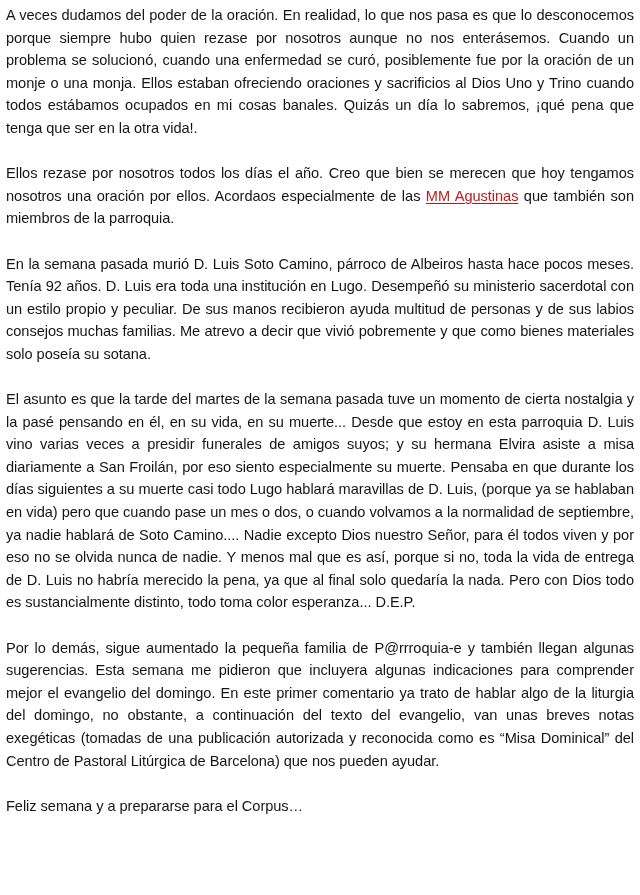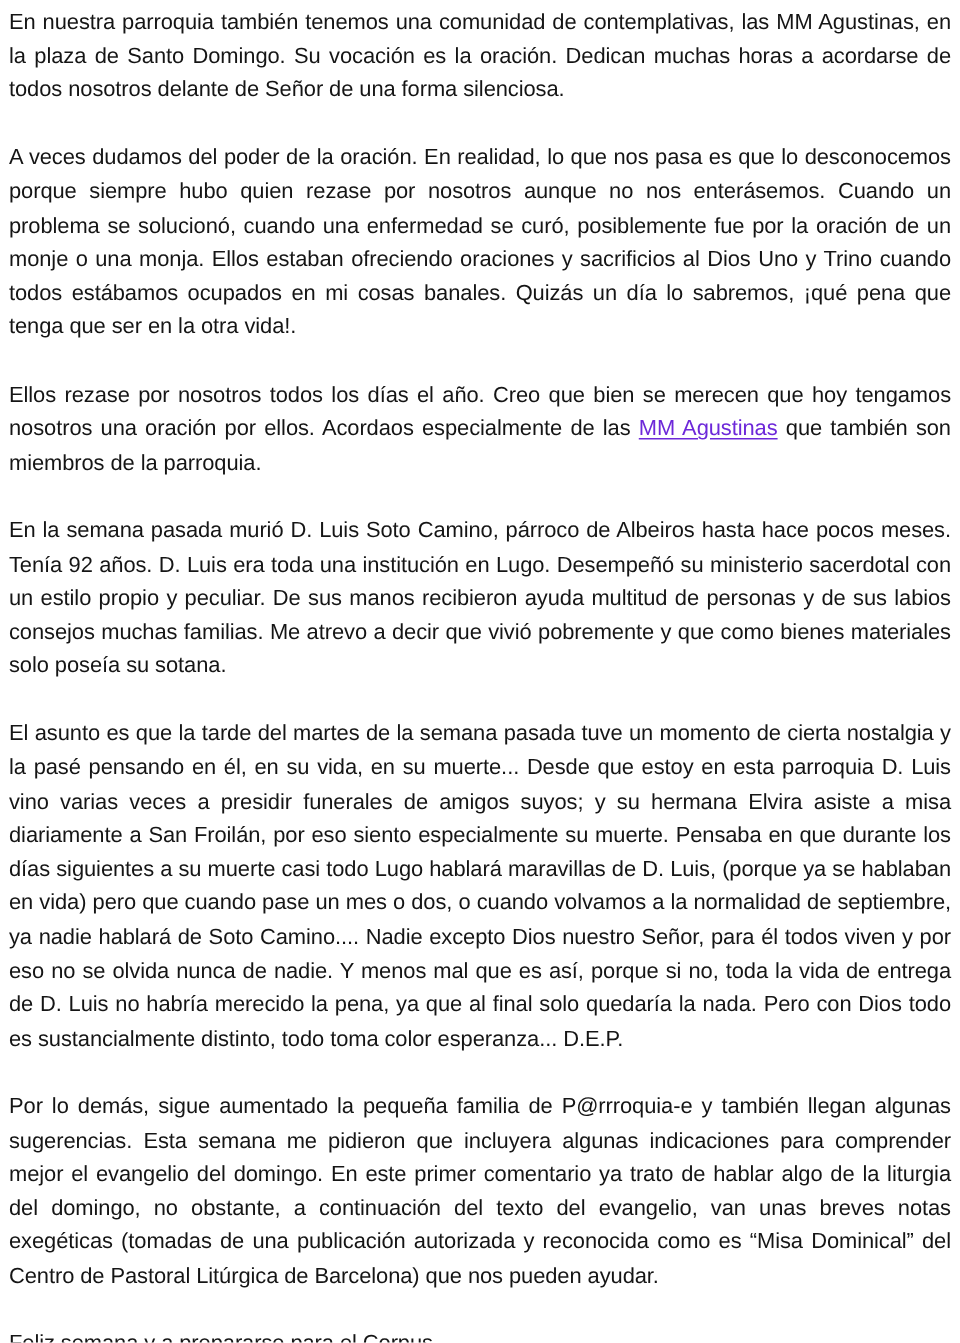"En nuestra parroquia también tenemos" p.para { html: <p>En nuestra parroquia también tenemos una comunidad de contemplativas, las MM Agustinas, en la plaza de Santo Domingo. Su vocación es la oración. Dedican muchas horas a acordarse de todos nosotros delante de Señor de una forma silenciosa.</p> -> none }
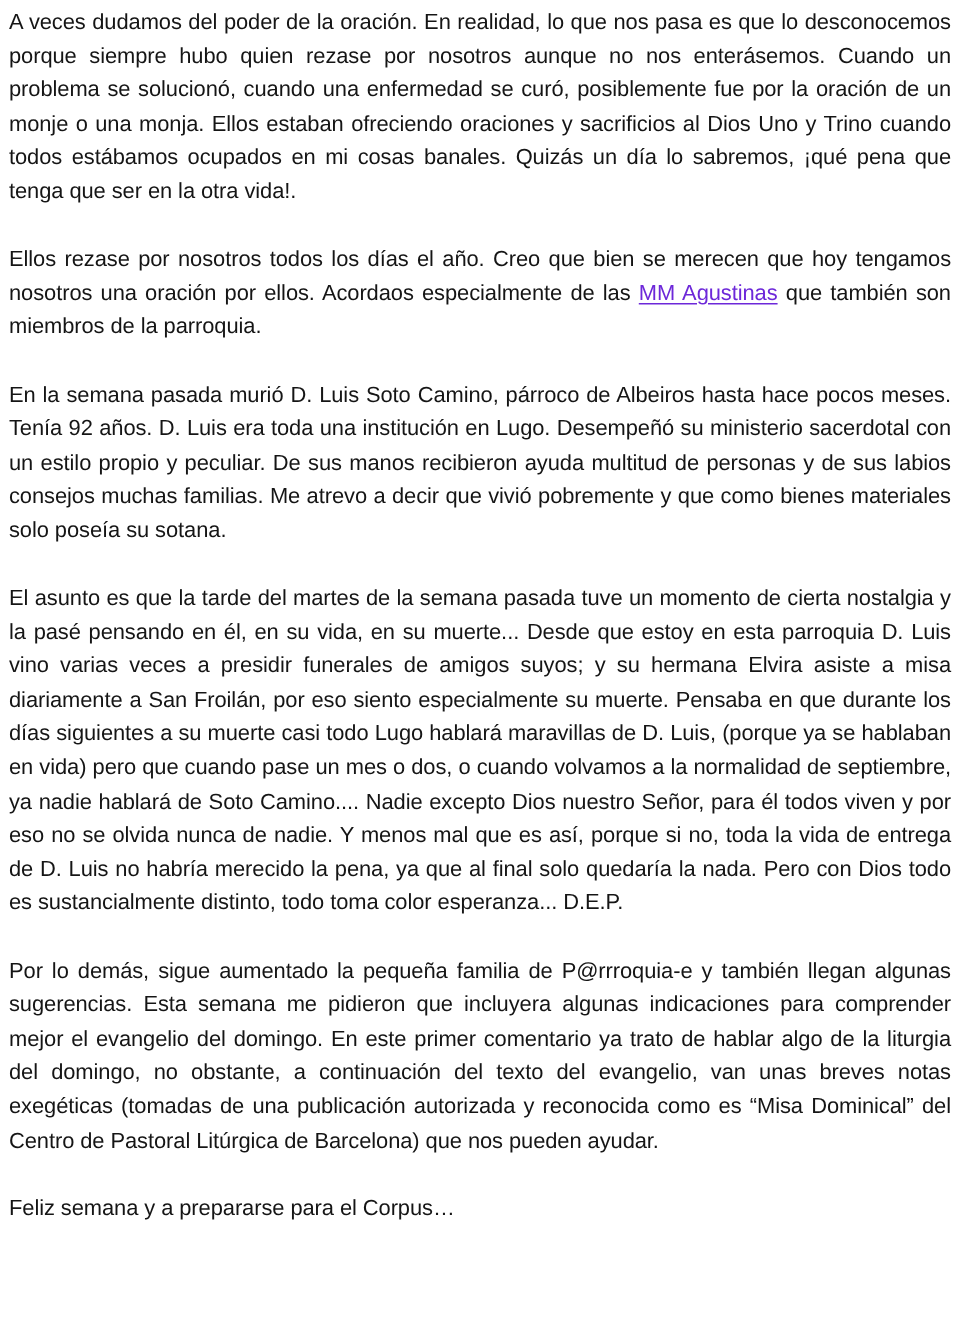"MM Agustinas" .link { color: #6d28d9 -> #b91c1c }
